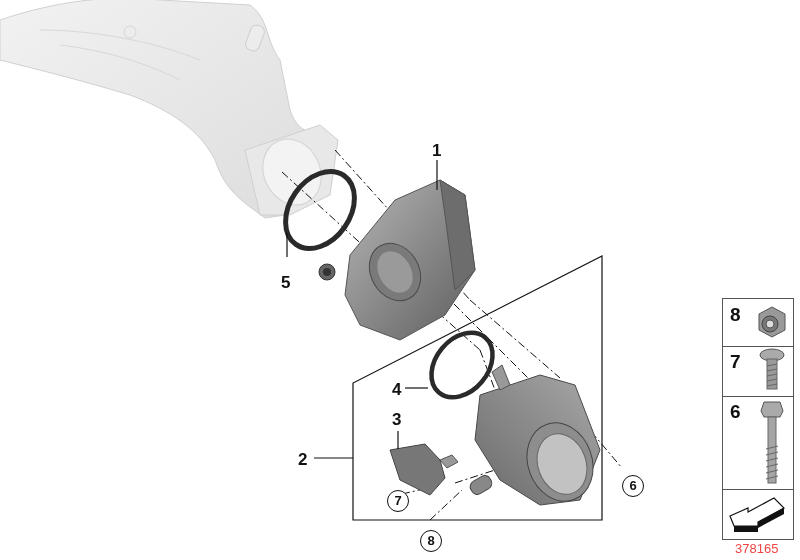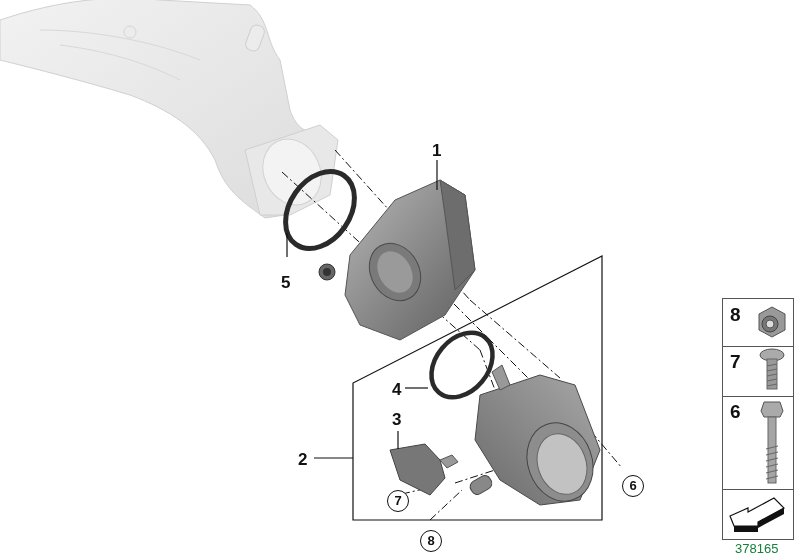"378165" .img-id { color: #15803d -> #ef4444 }
